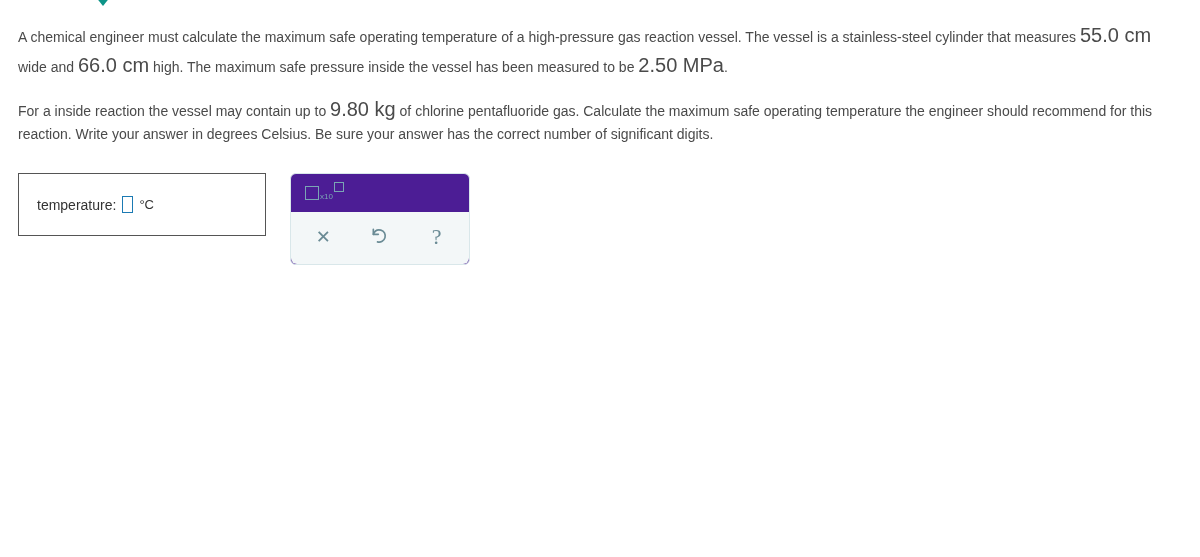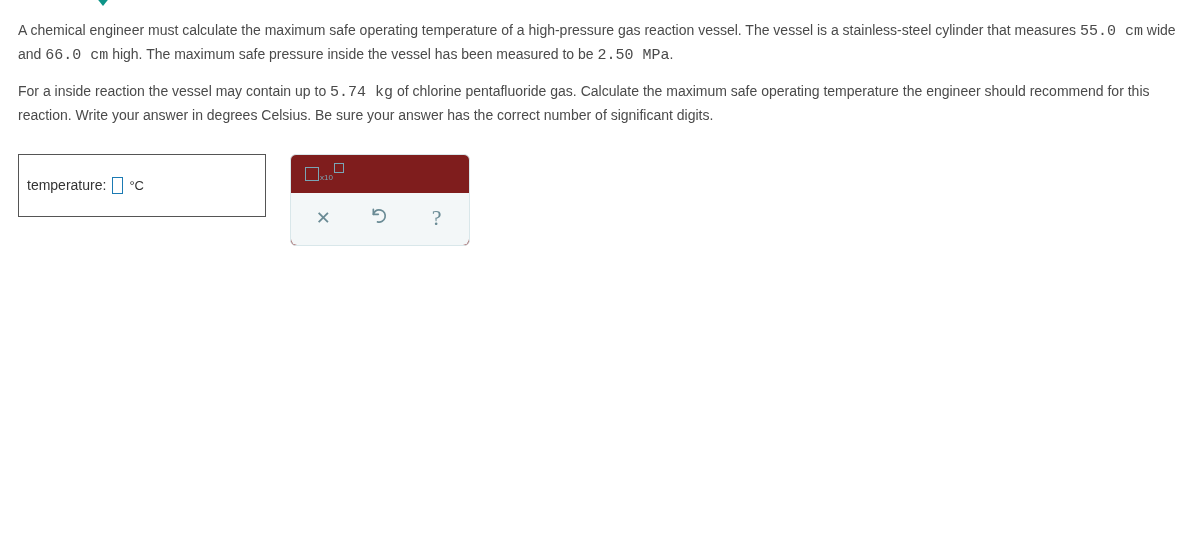"55.0 cm" .problem-text .math { font-family: Liberation Mono, monospace -> Liberation Sans, sans-serif; font-size: 15px -> 20px }
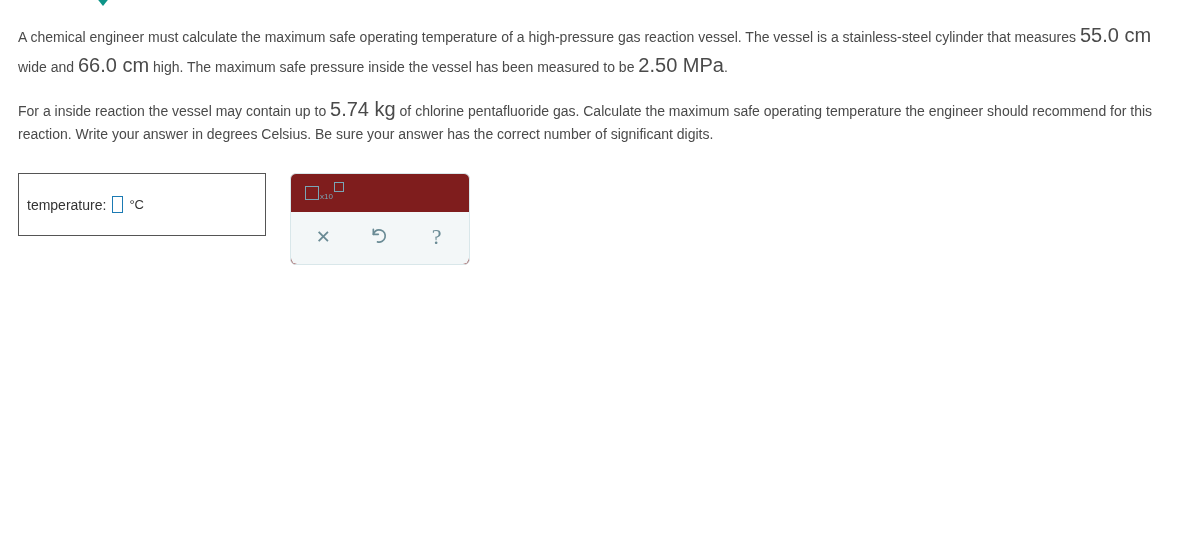"5.74 kg" span.math { text: 5.74 -> 9.80 }
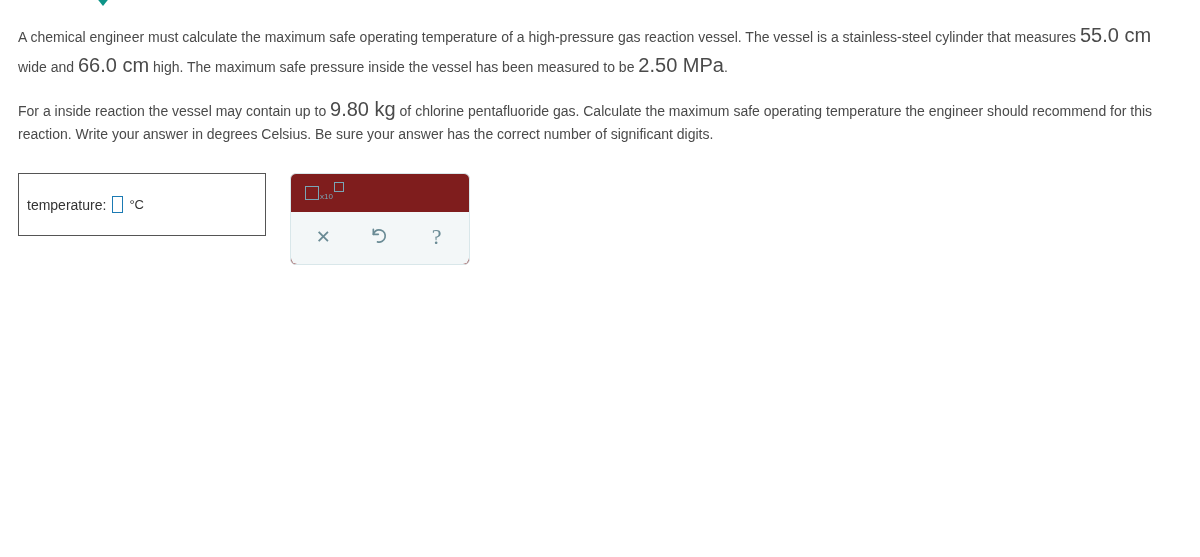"temperature:" .answer-box { padding: 22px 8px -> 22px 18px }
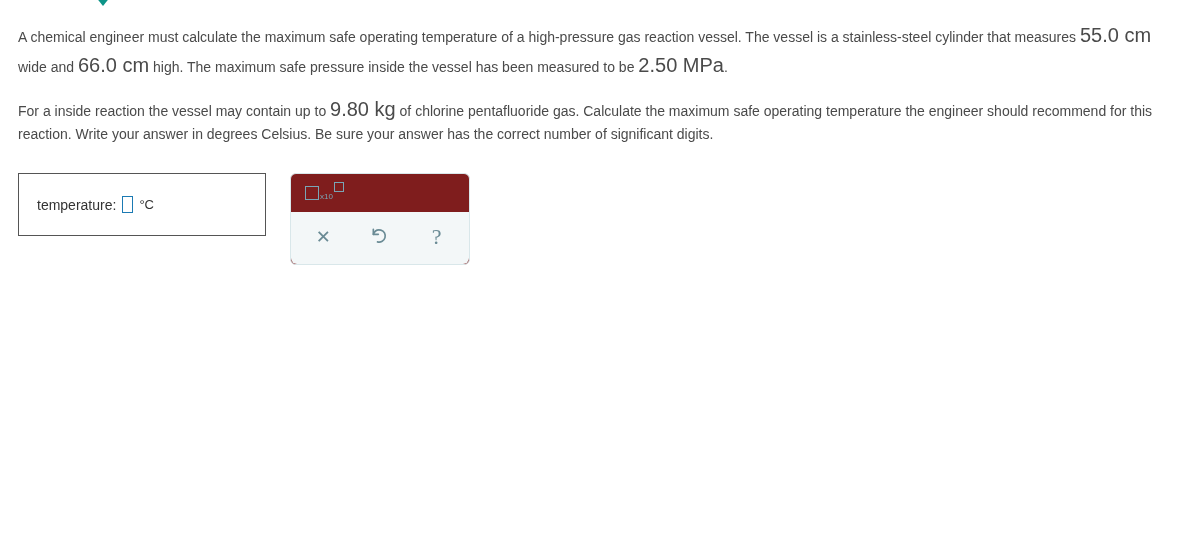"x10" .tool-panel { background: #7f1d1d -> #4c1d95 }
